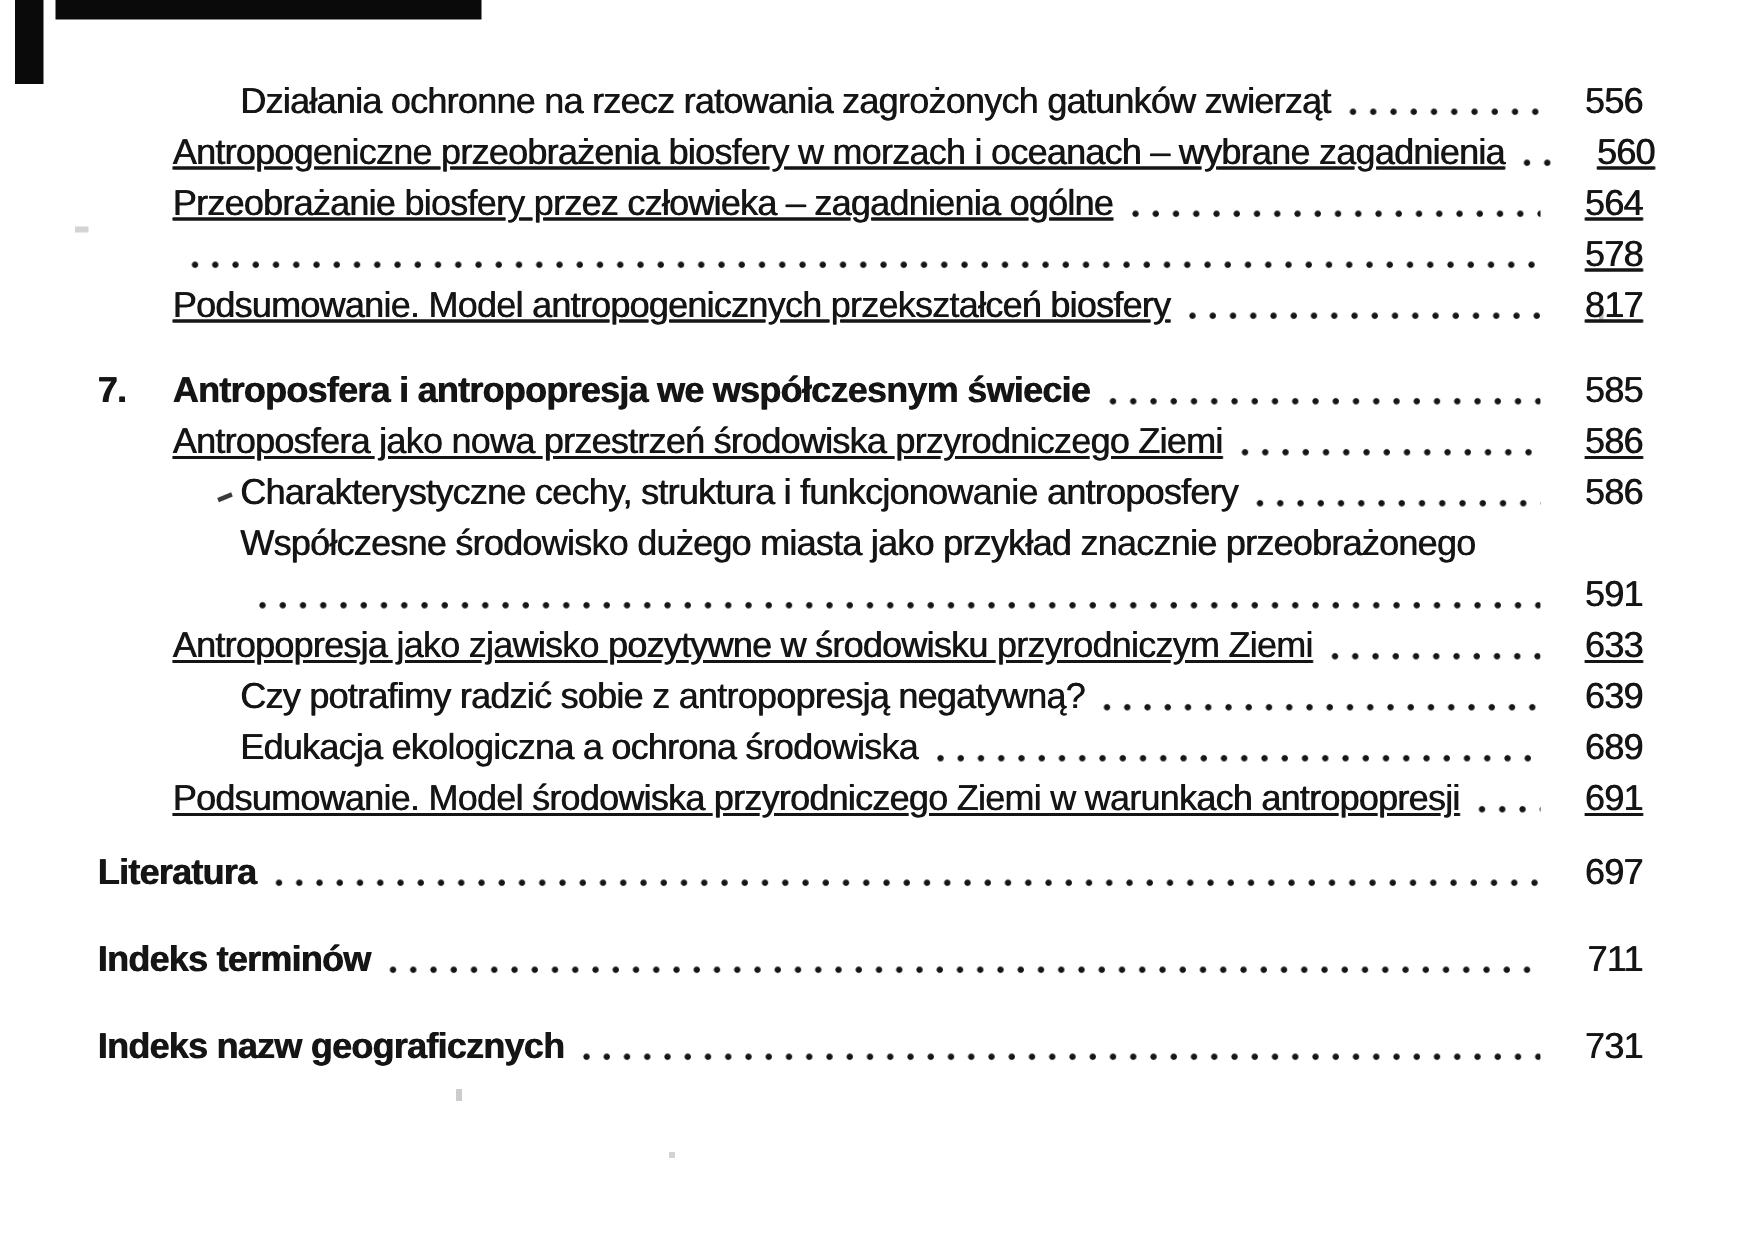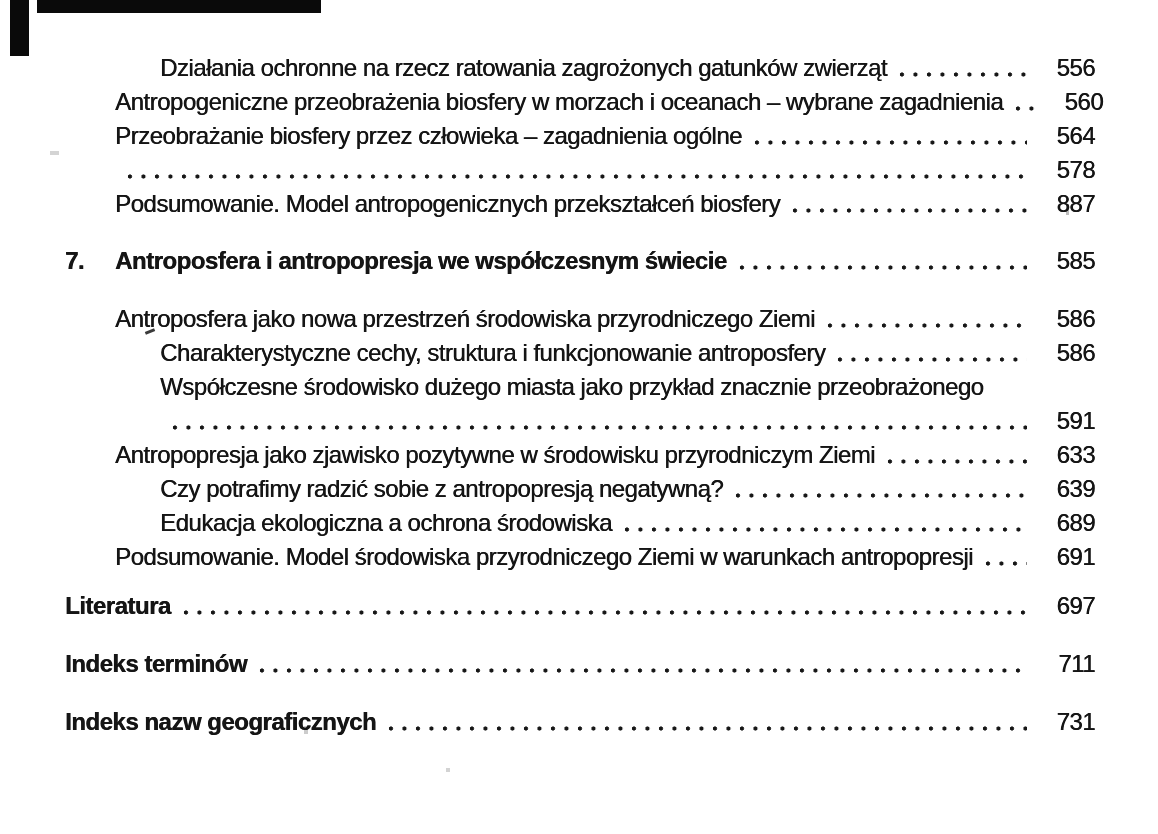"Antropogeniczne przeobrażenia biosfery w" .lvl1 { text-decoration: none -> underline }
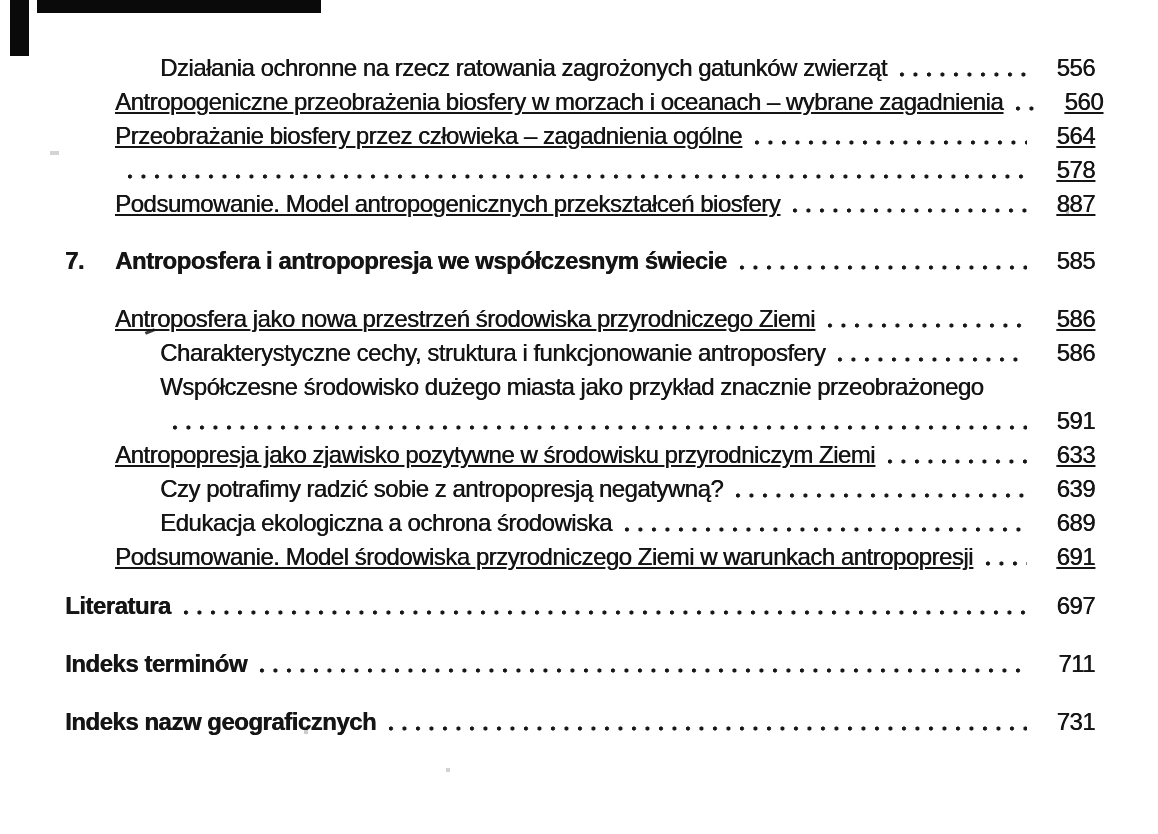"887" span.pg { text: 887 -> 817 }
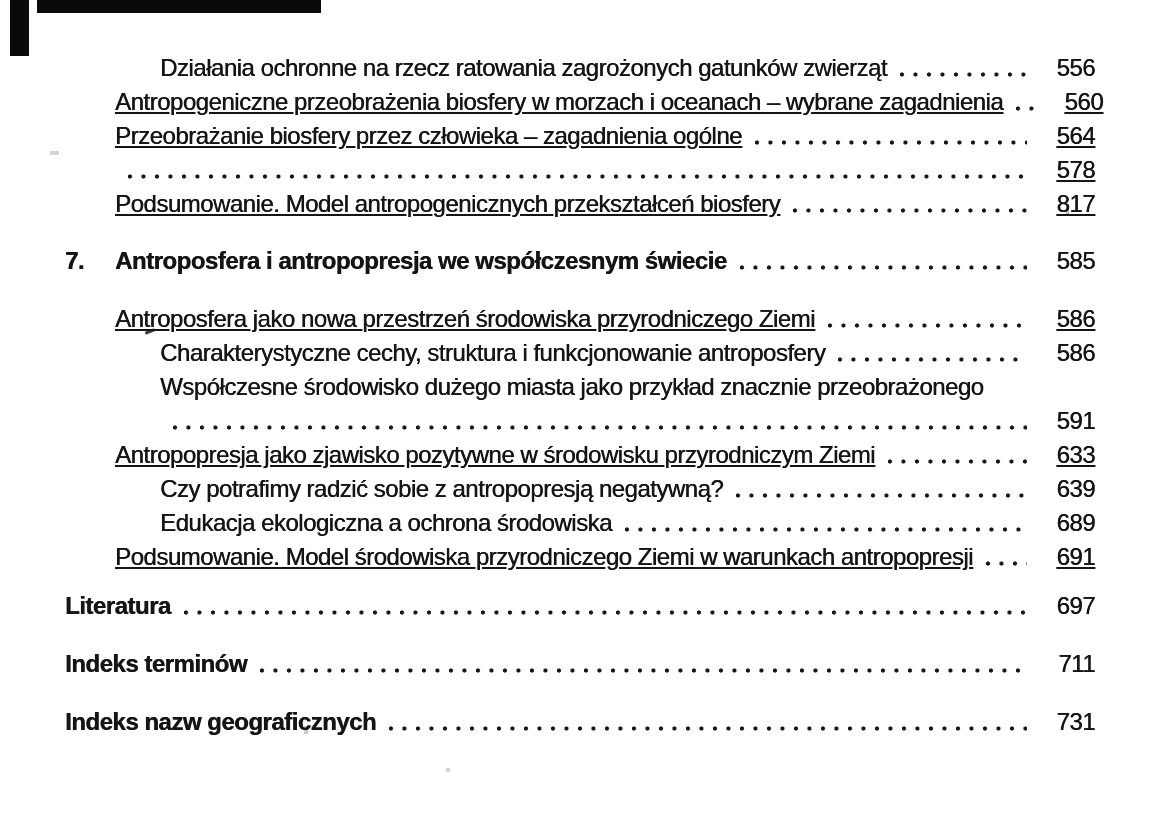"Antroposfera jako nowa przestrzeń" .first-ch7 { margin-top: 24px -> 0 }
